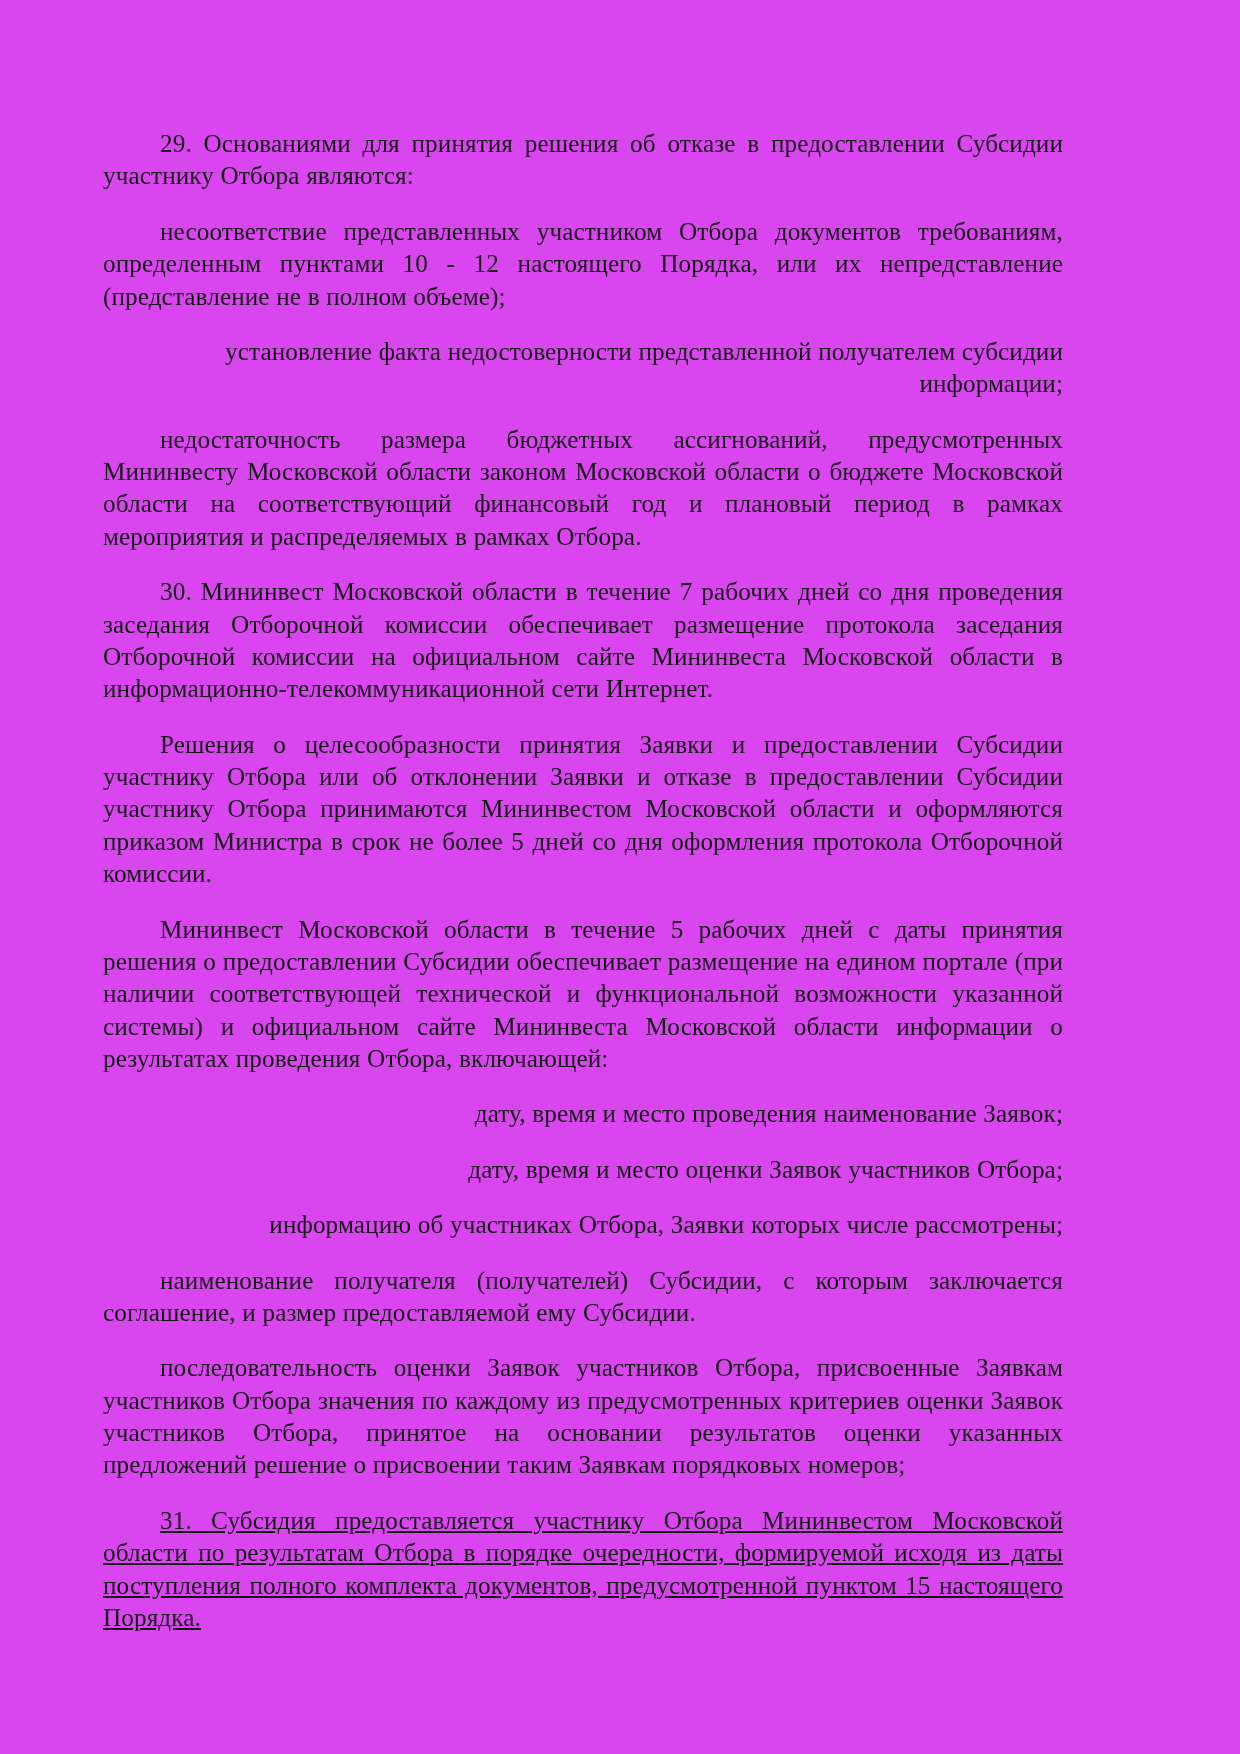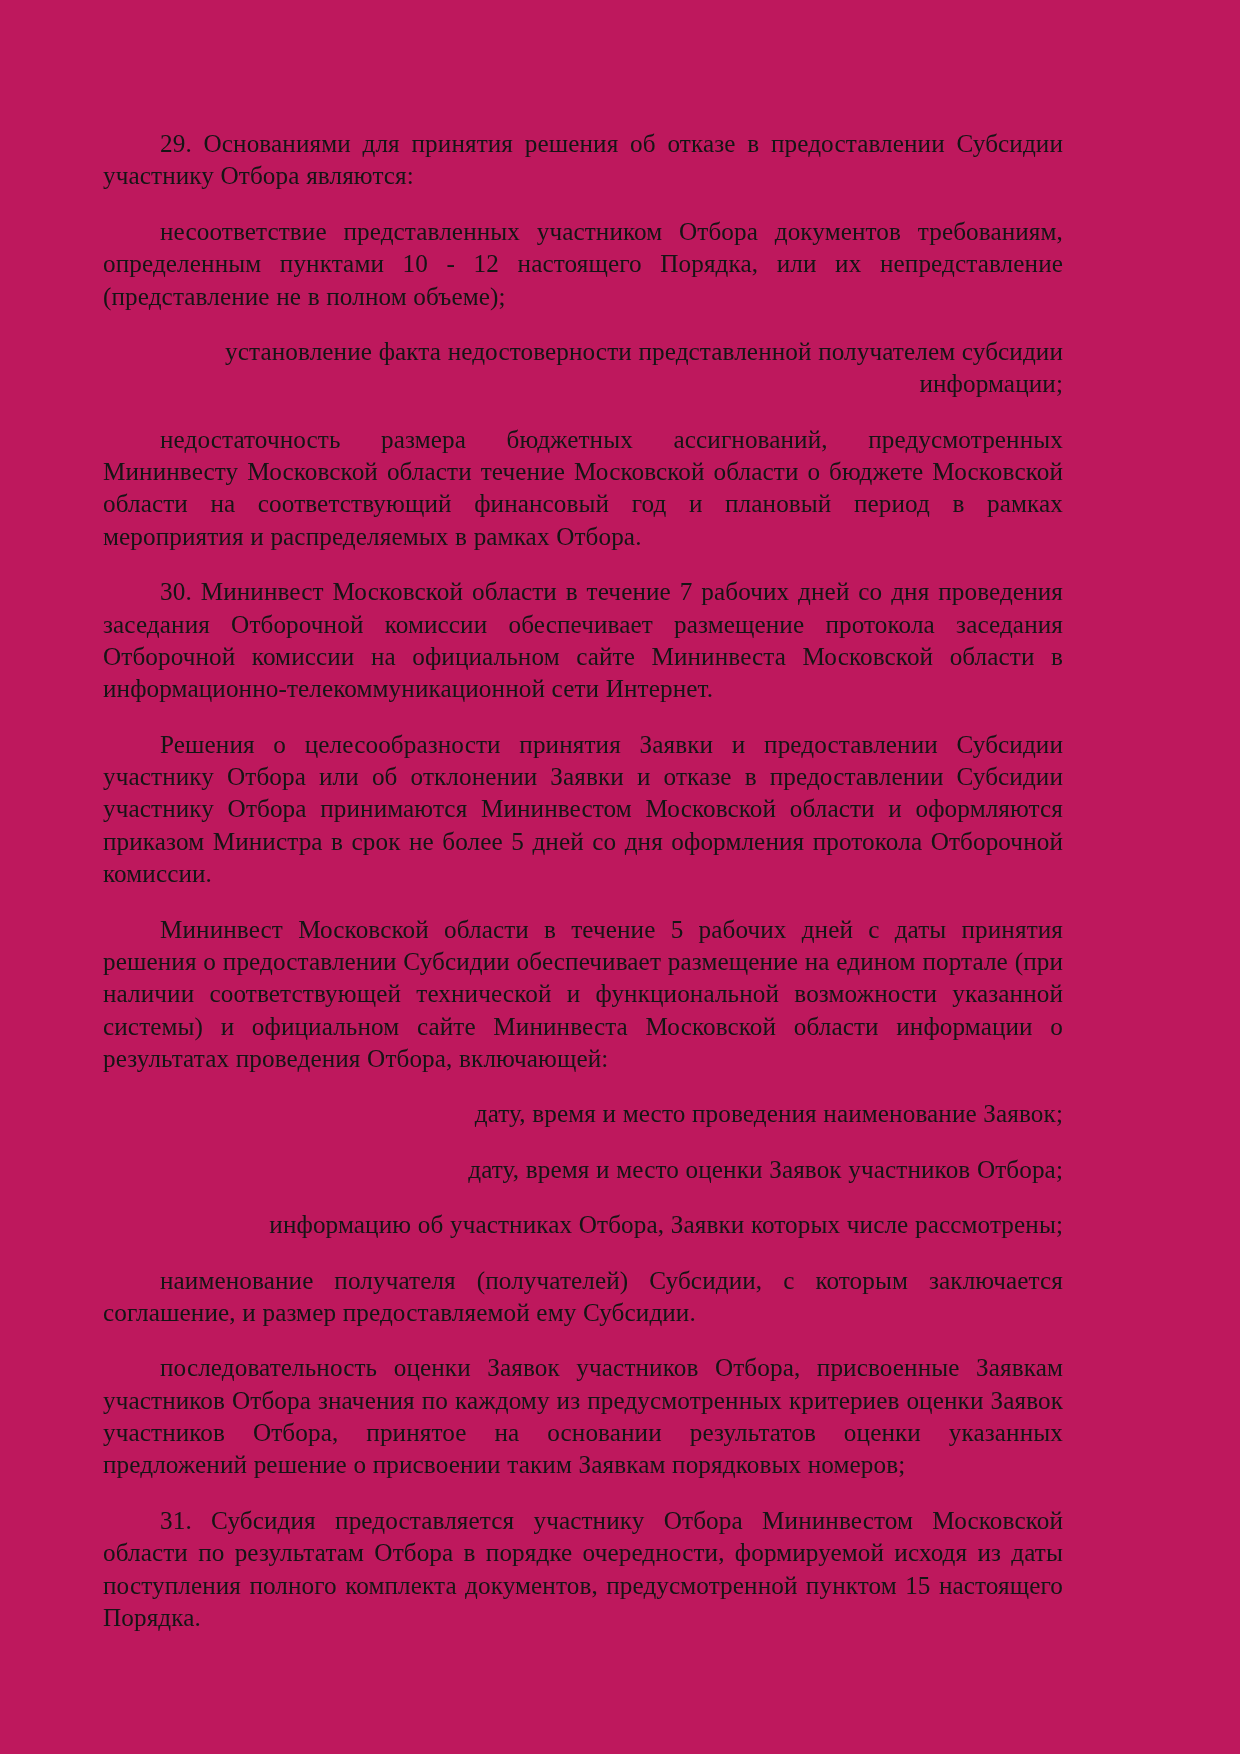"29. Основаниями для принятия решения" .page { background: #be185d -> #d946ef }
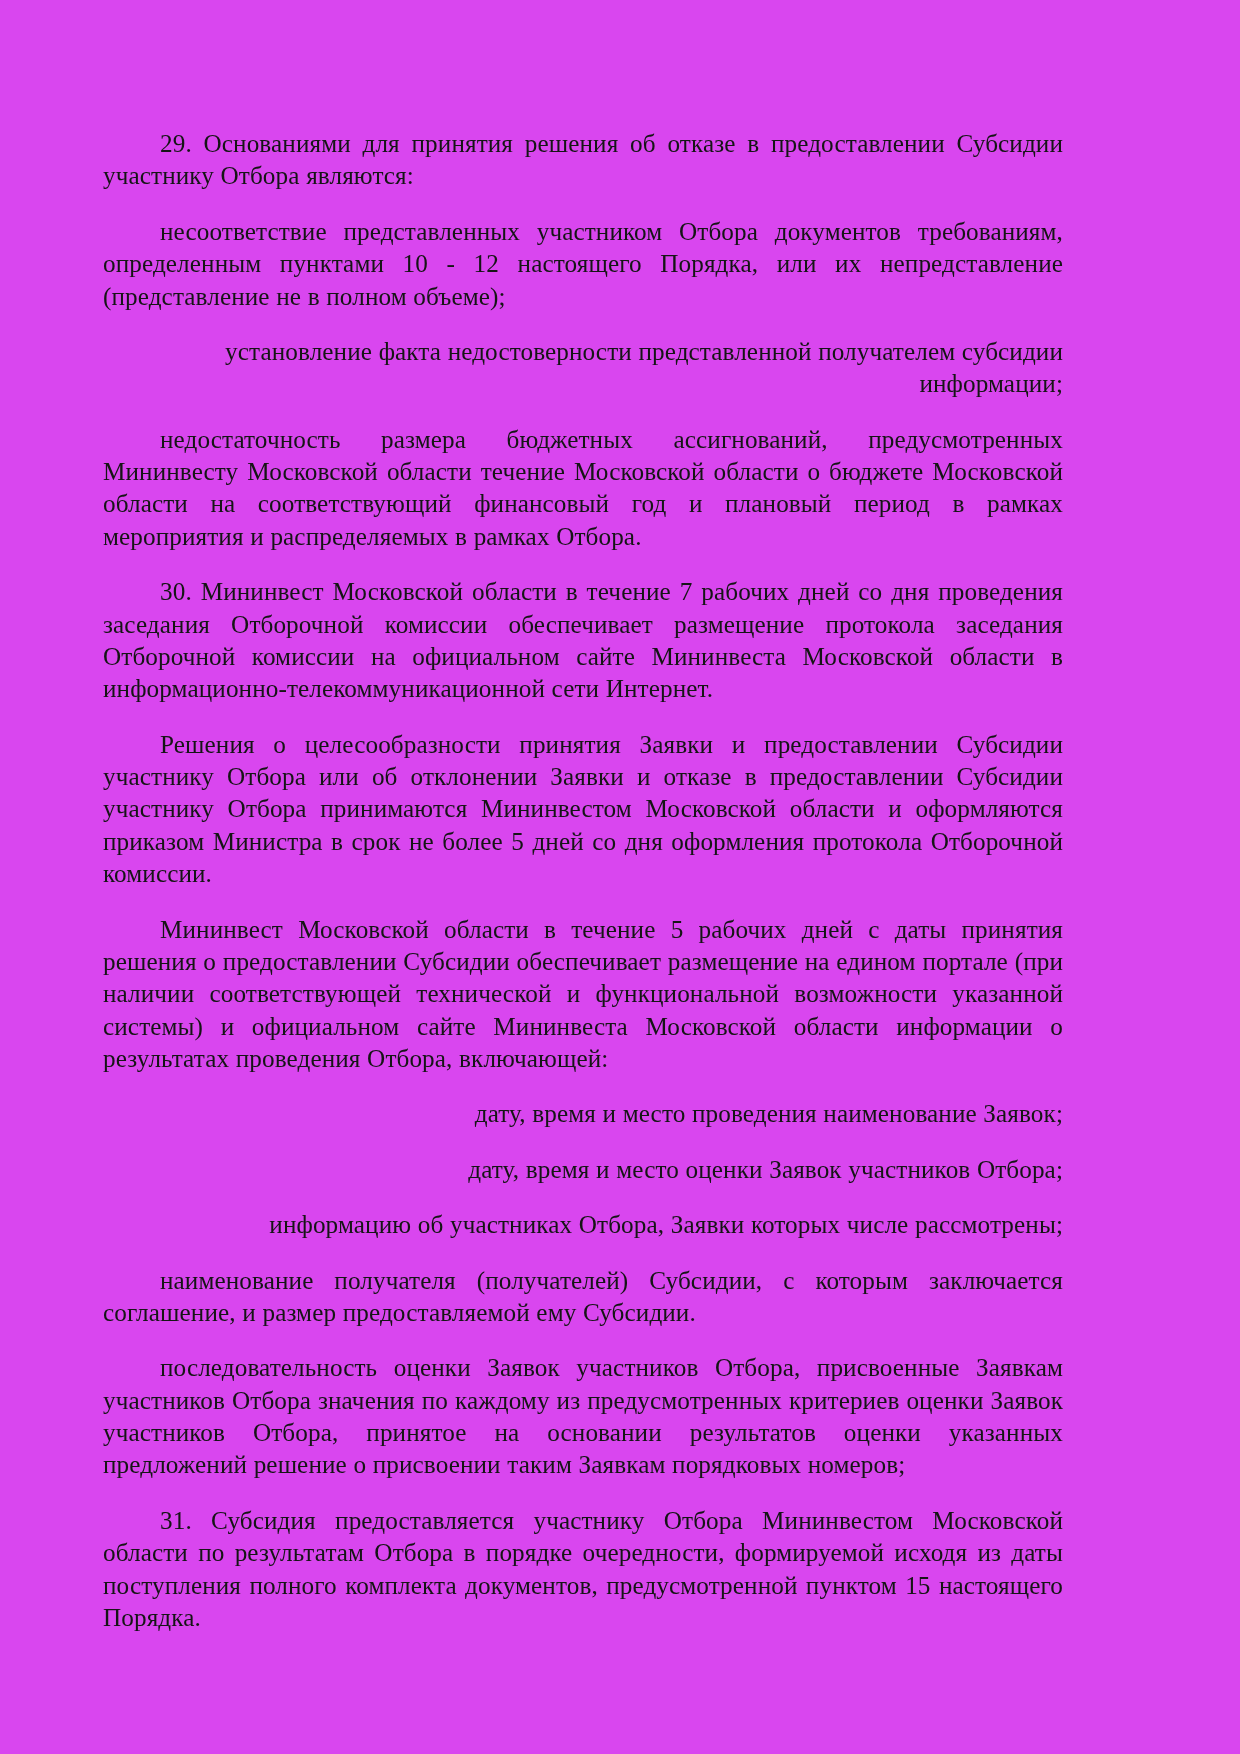"недостаточность размера бюджетных" p.para { text: течение -> законом }
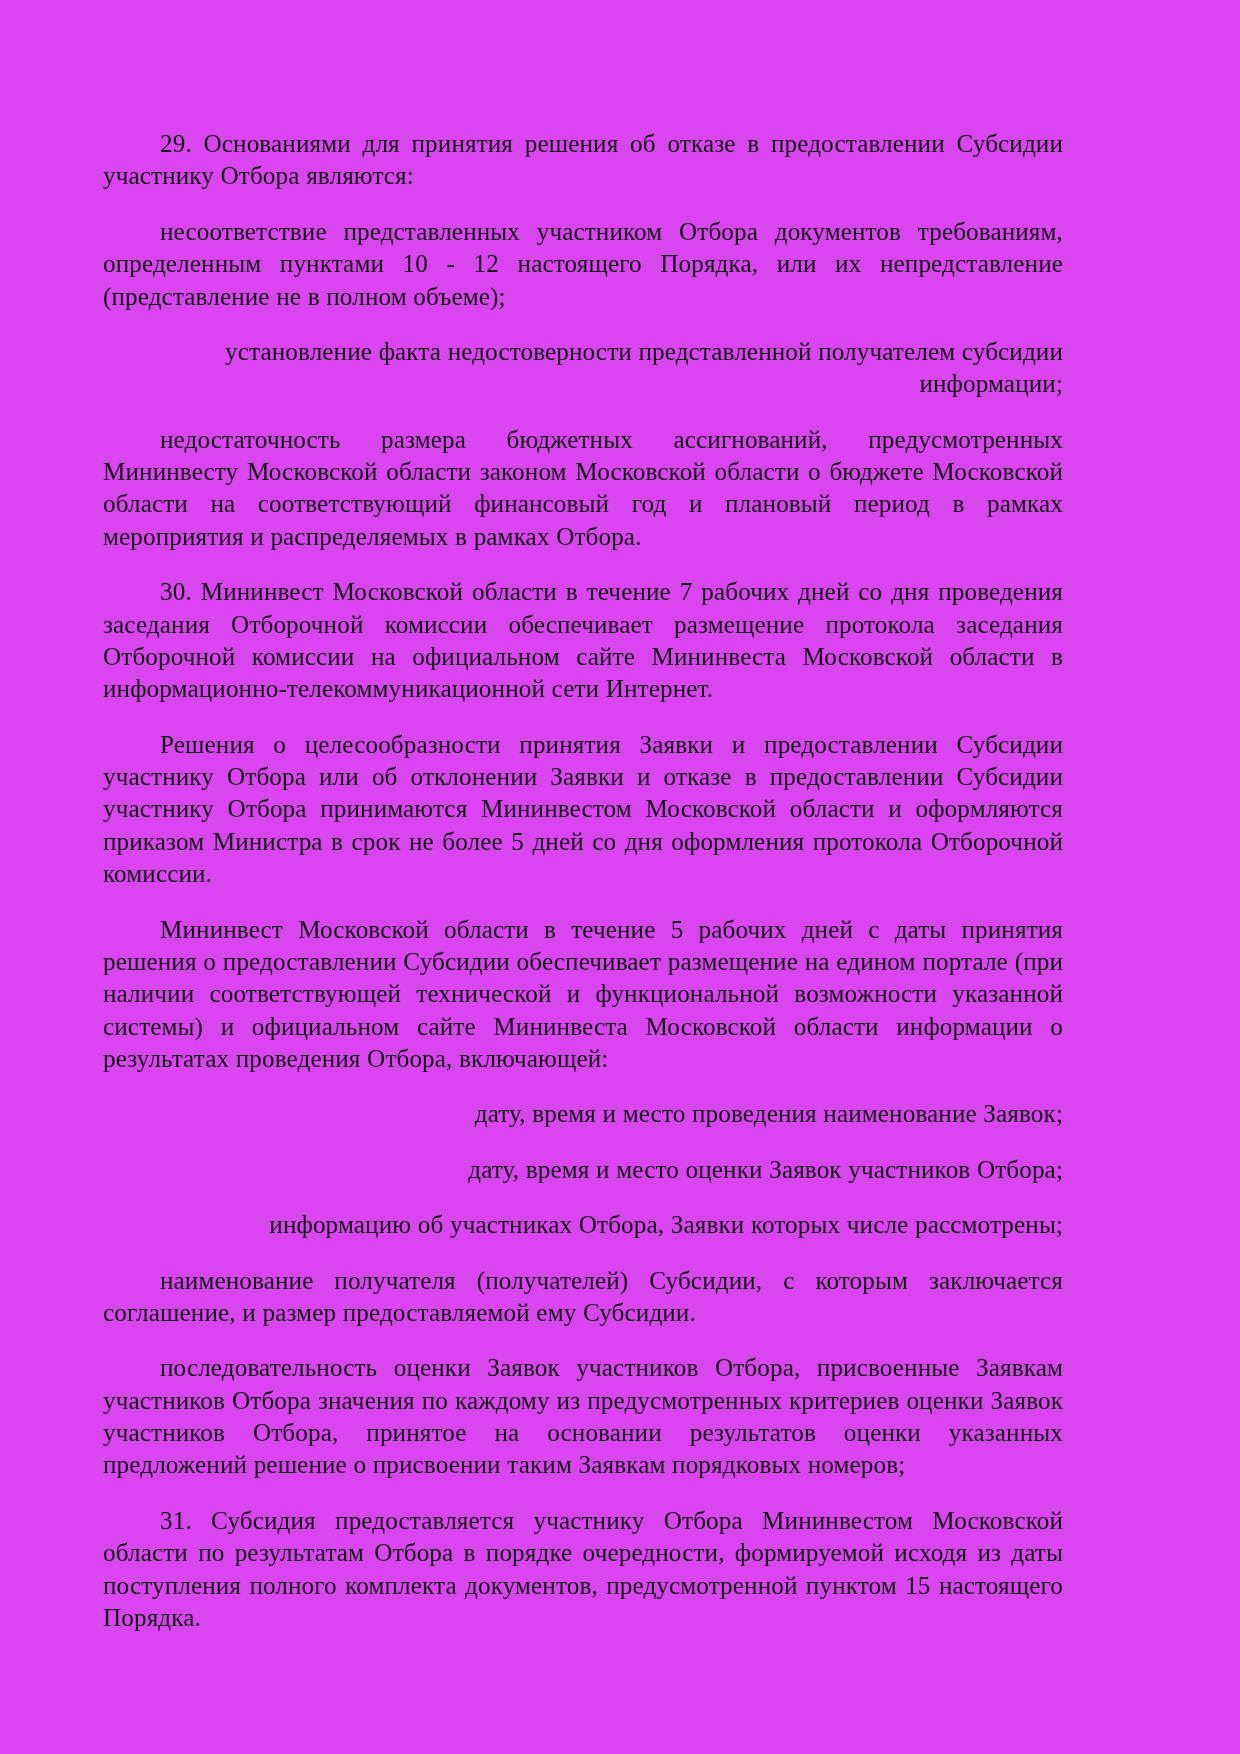"31. Субсидия предоставляется участнику" p.para:last-child { text-decoration: none -> underline }
